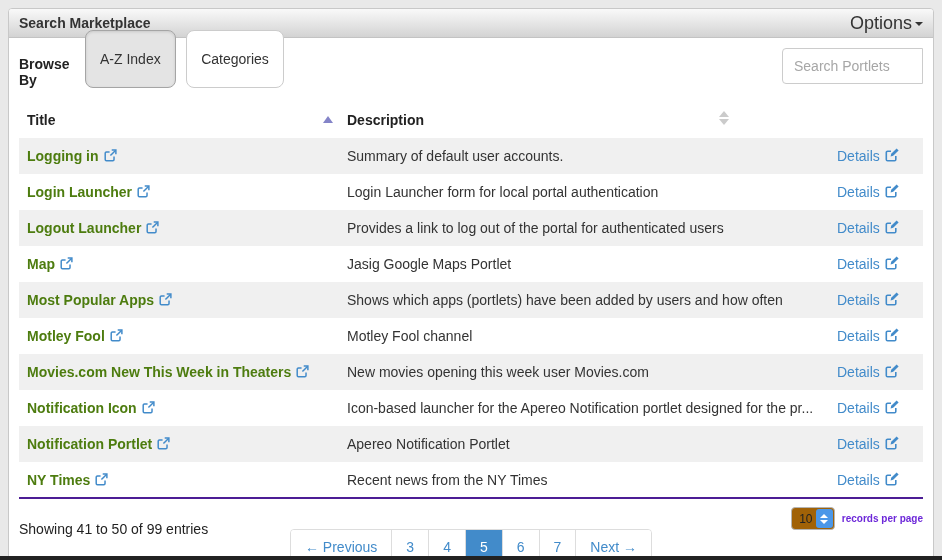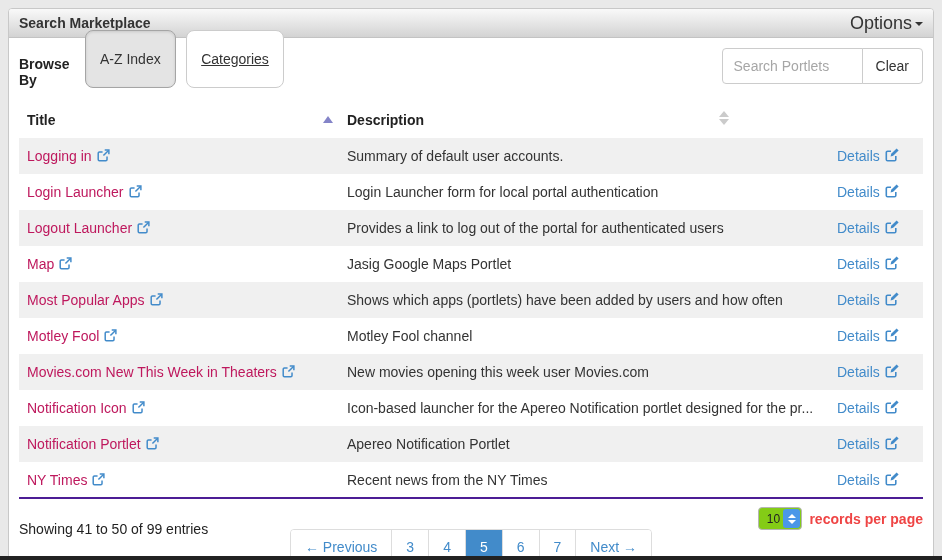"Categories" .btn + .btn { text-decoration: underline -> none }
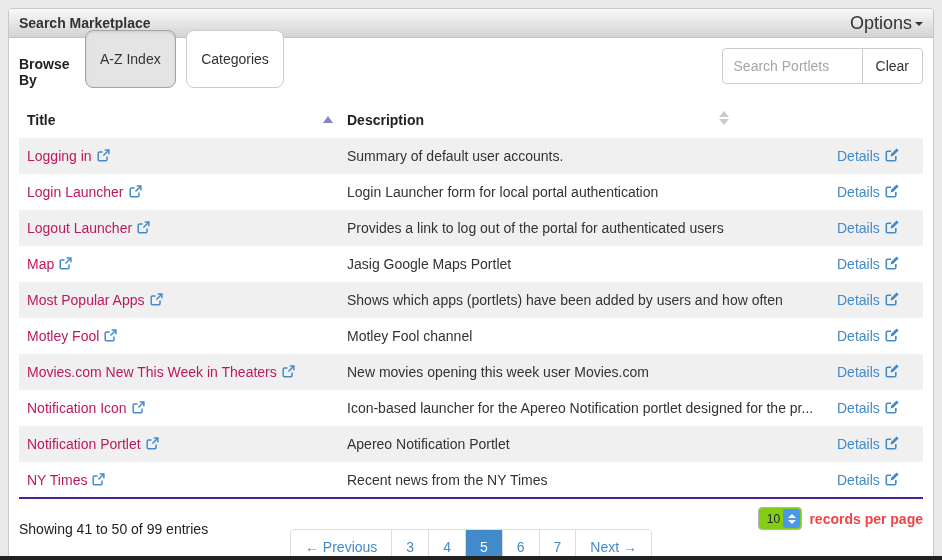"Clear" button.clear-btn { html: <button>Clear</button> -> none }
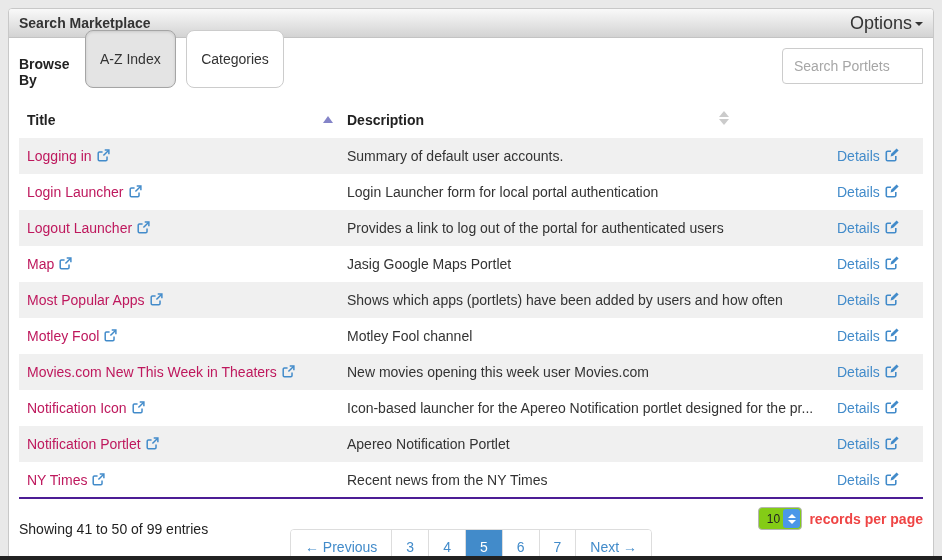"Logging in" a.title-link { color: #be185d -> #4d7c0f; font-weight: normal -> bold }
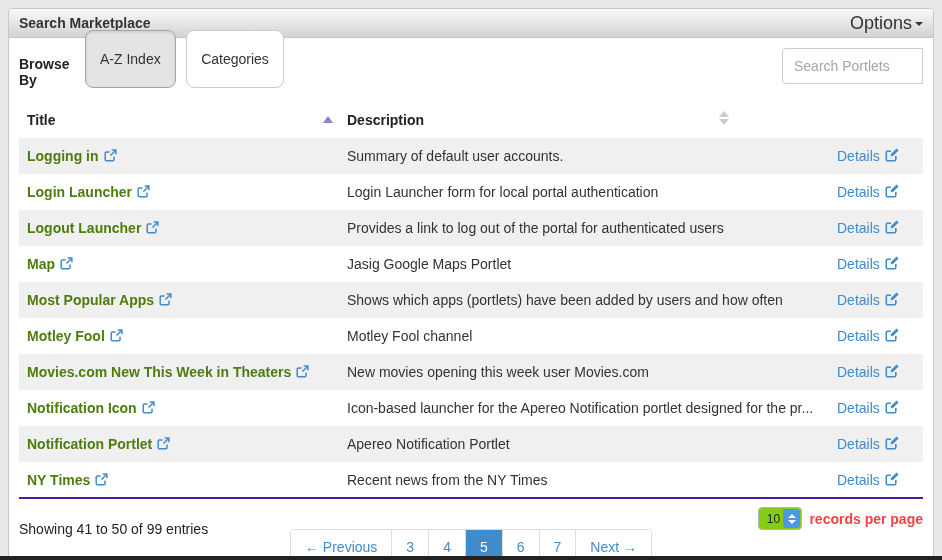"10" .records-select { background: #84cc16 -> #a16207 }
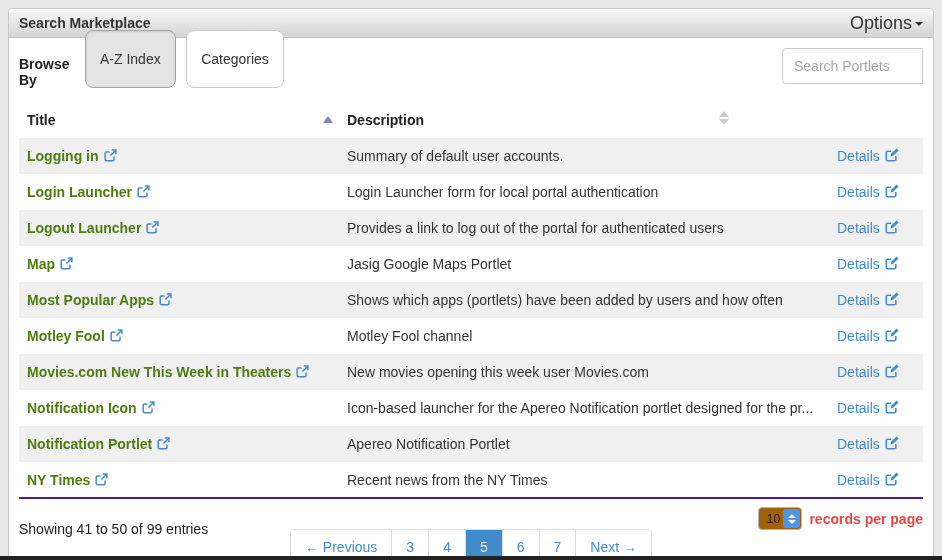"records per page" .records-label { color: #ef4444 -> #6d28d9; font-size: 14px -> 10px }
